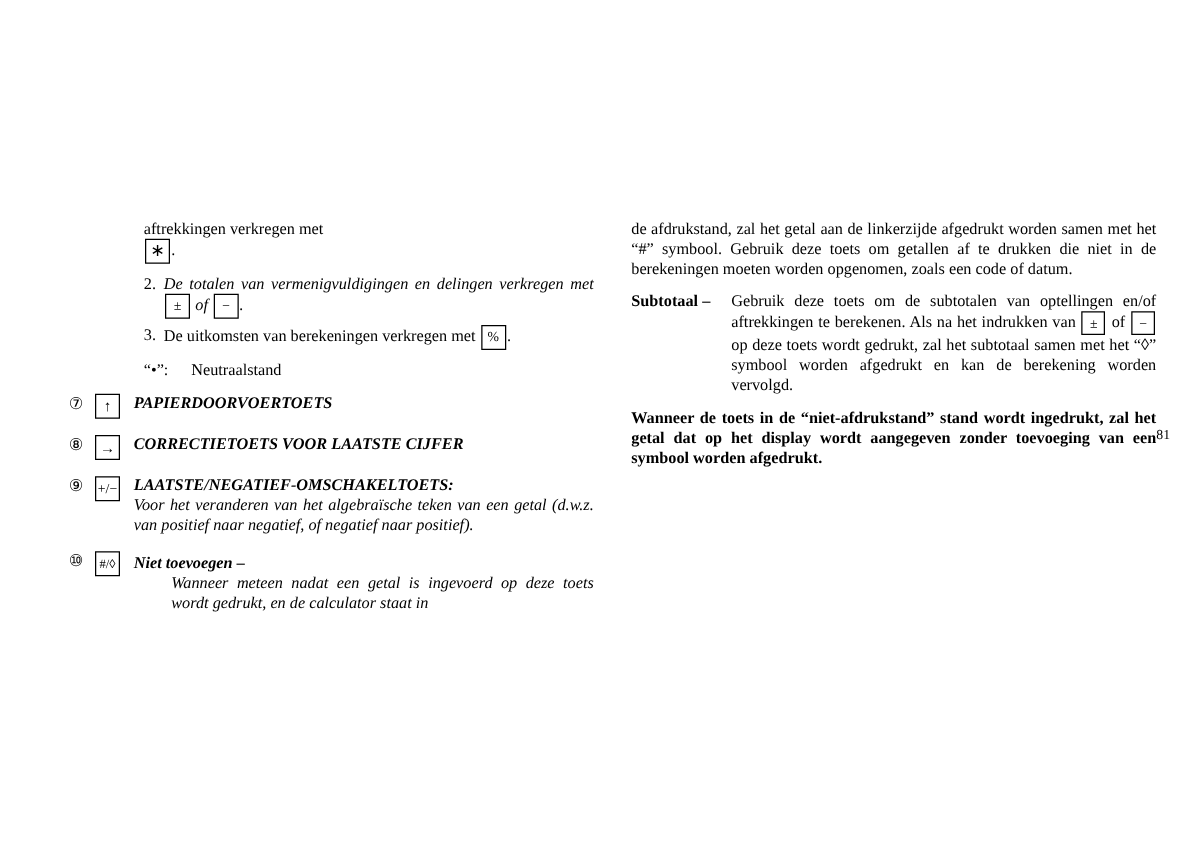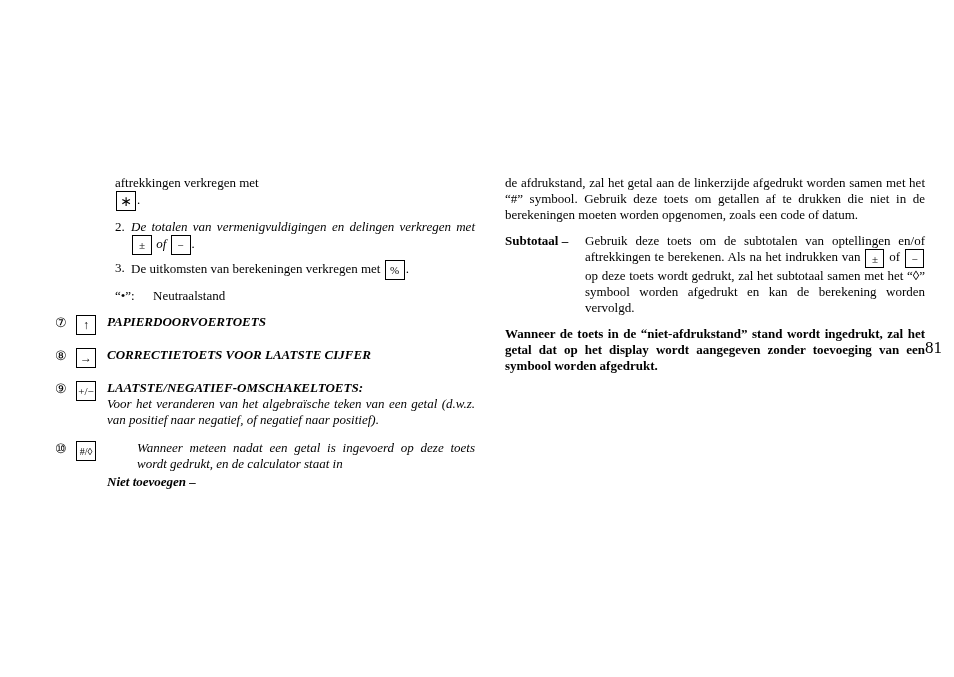"81" .page-number { font-size: 17px -> 11px }
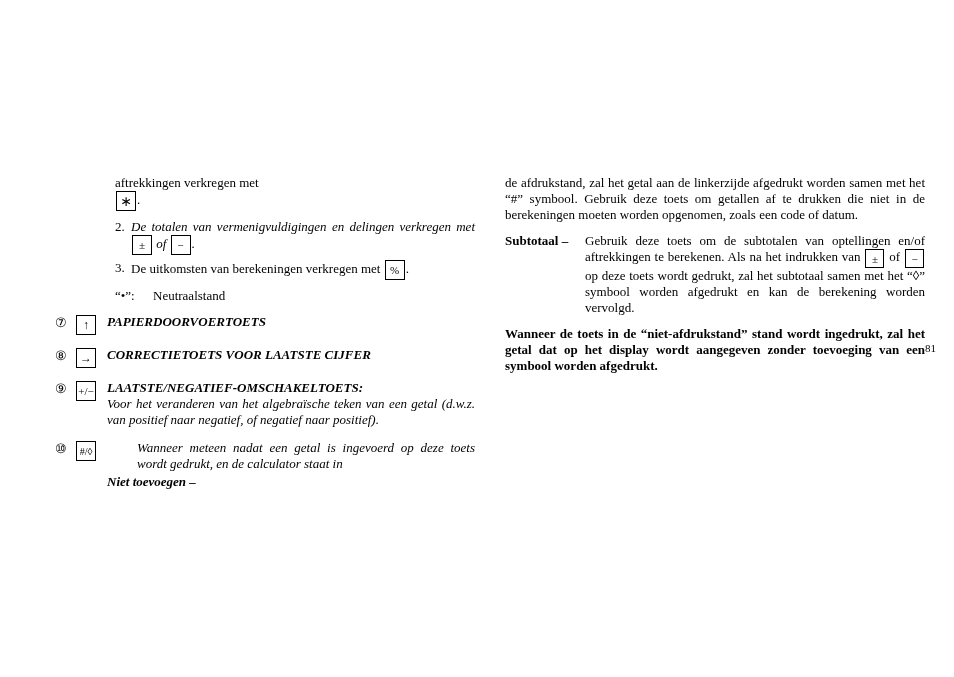"Wanneer meteen nadat een getal" div { order: before "Niet toevoegen –" -> after "Niet toevoegen –" }
